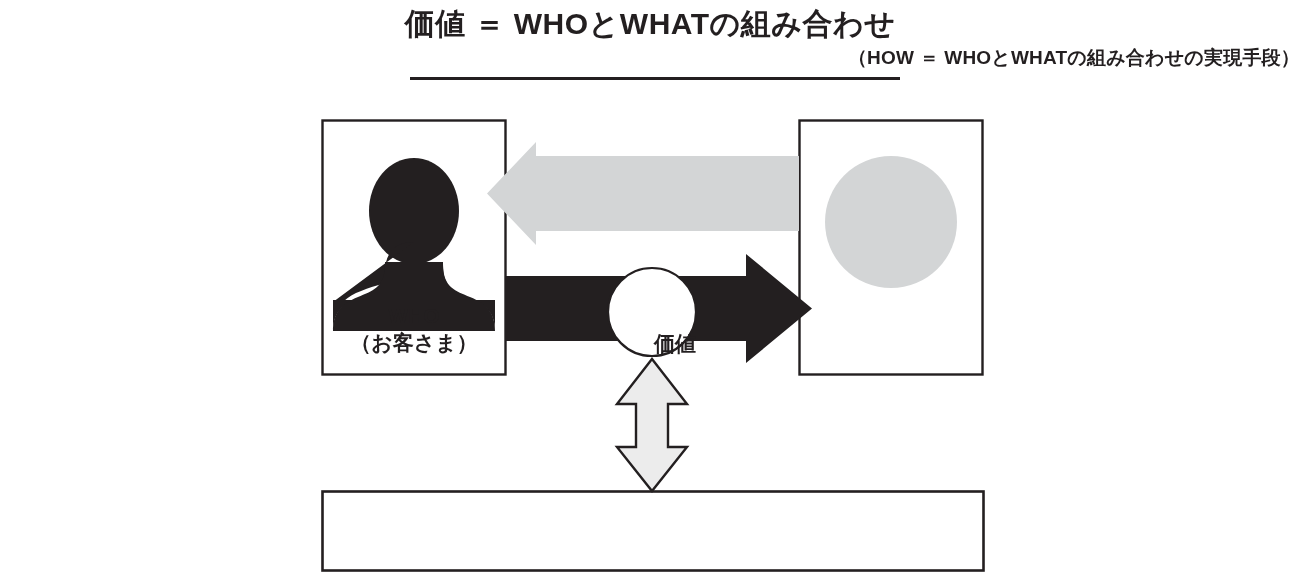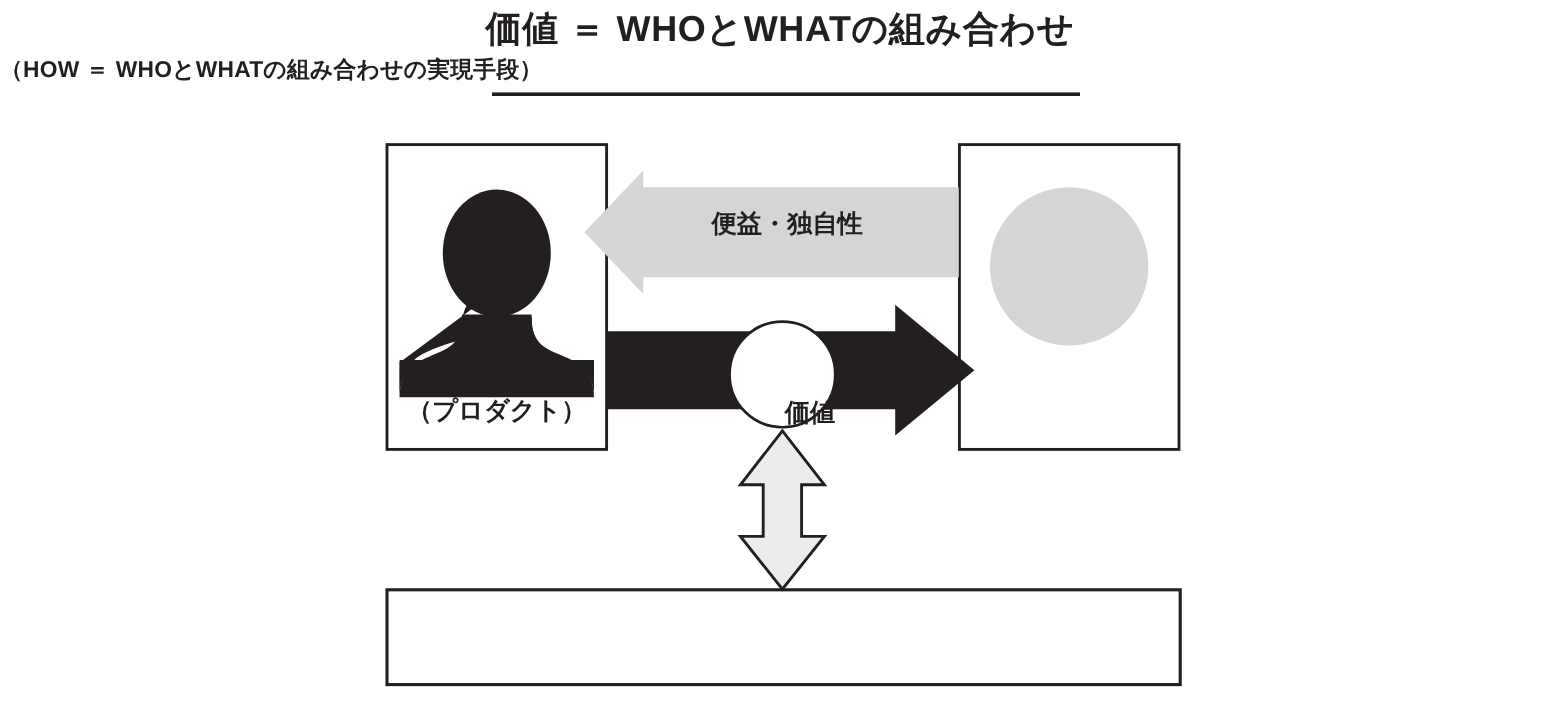"（HOW ＝ WHOとWHATの組み合わせの実現手段）" .title-sub { text-align: left -> right }
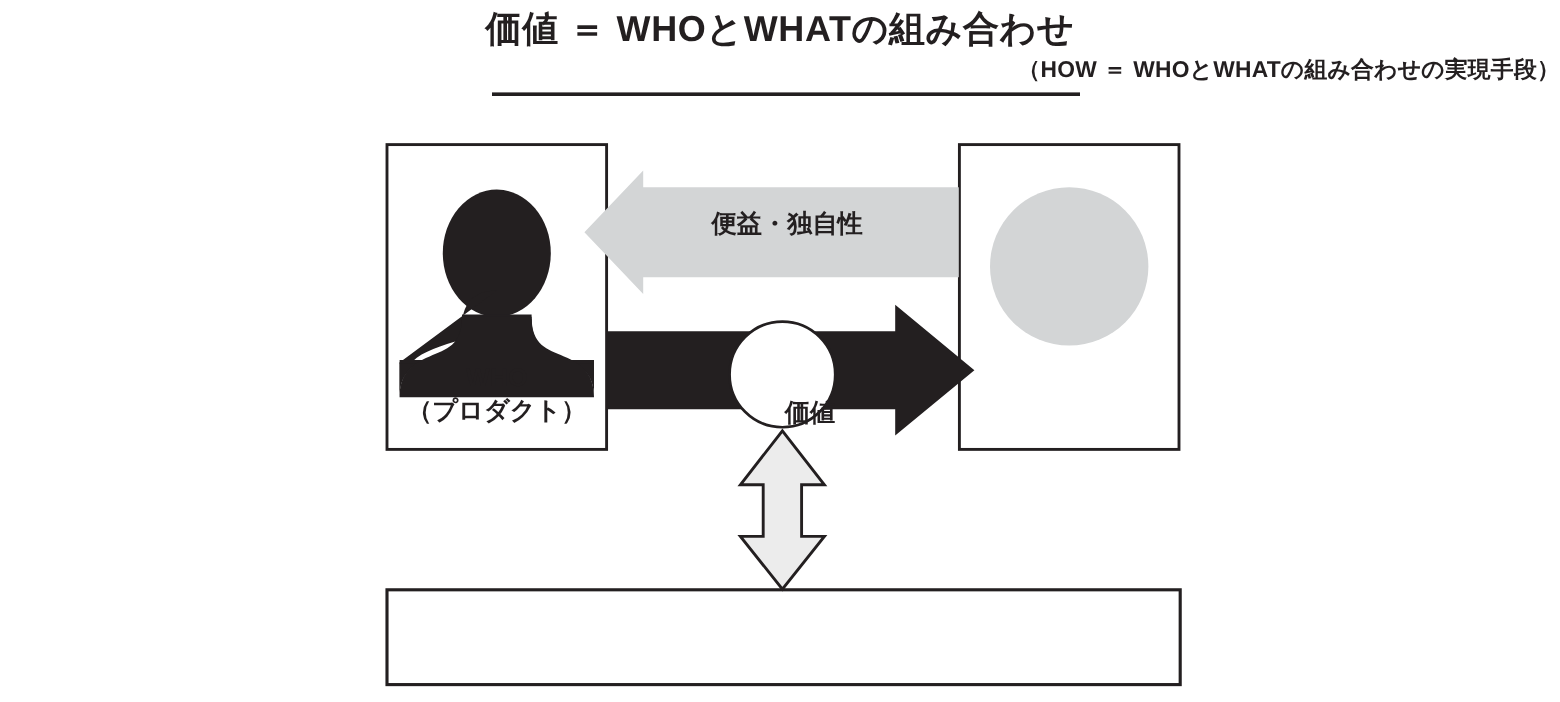"便益・独自性" div.arrow-label { html: <div>便益・独自性</div> -> none }
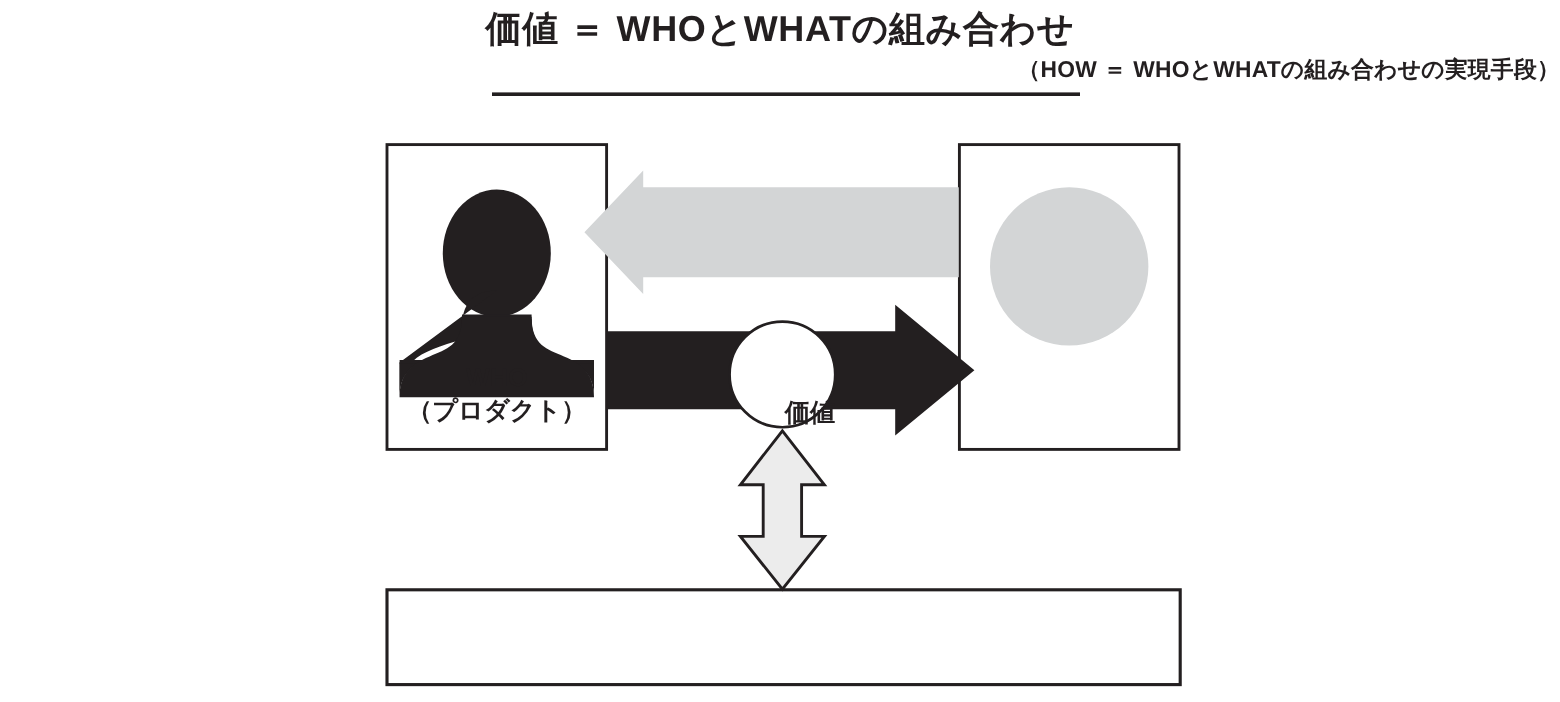"（プロダクト）" span.line2 { text: プロダクト -> お客さま }
